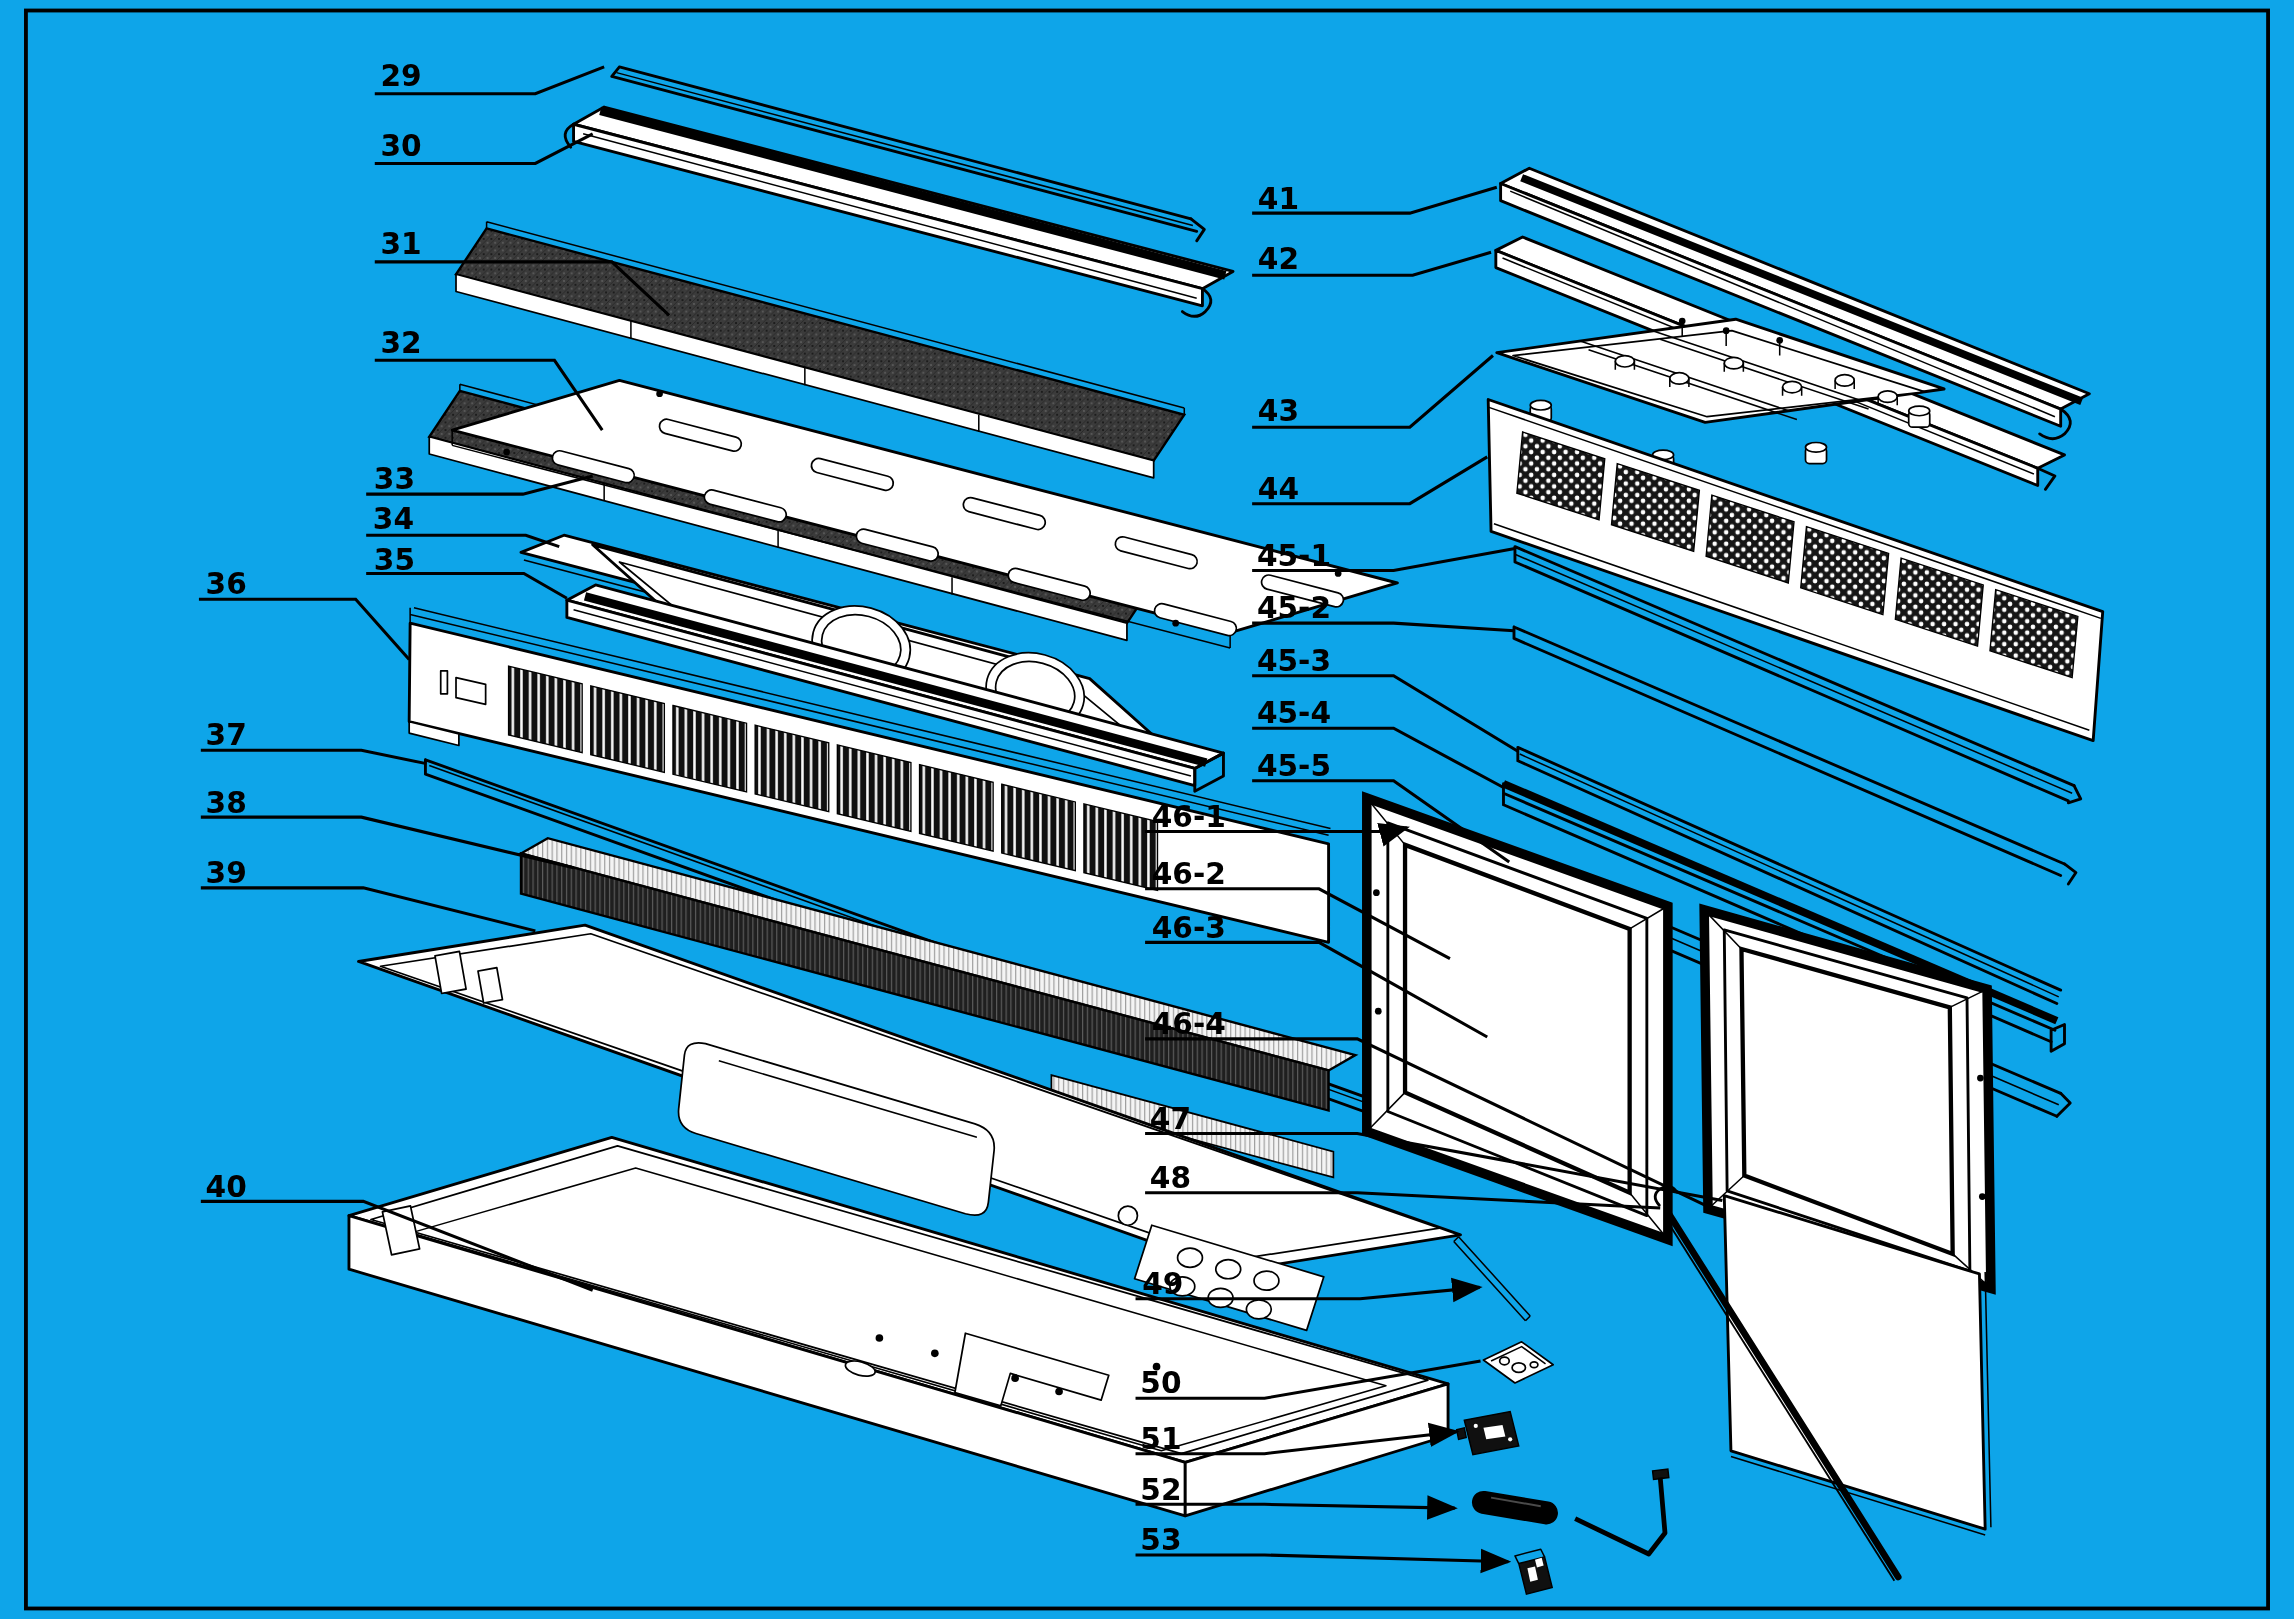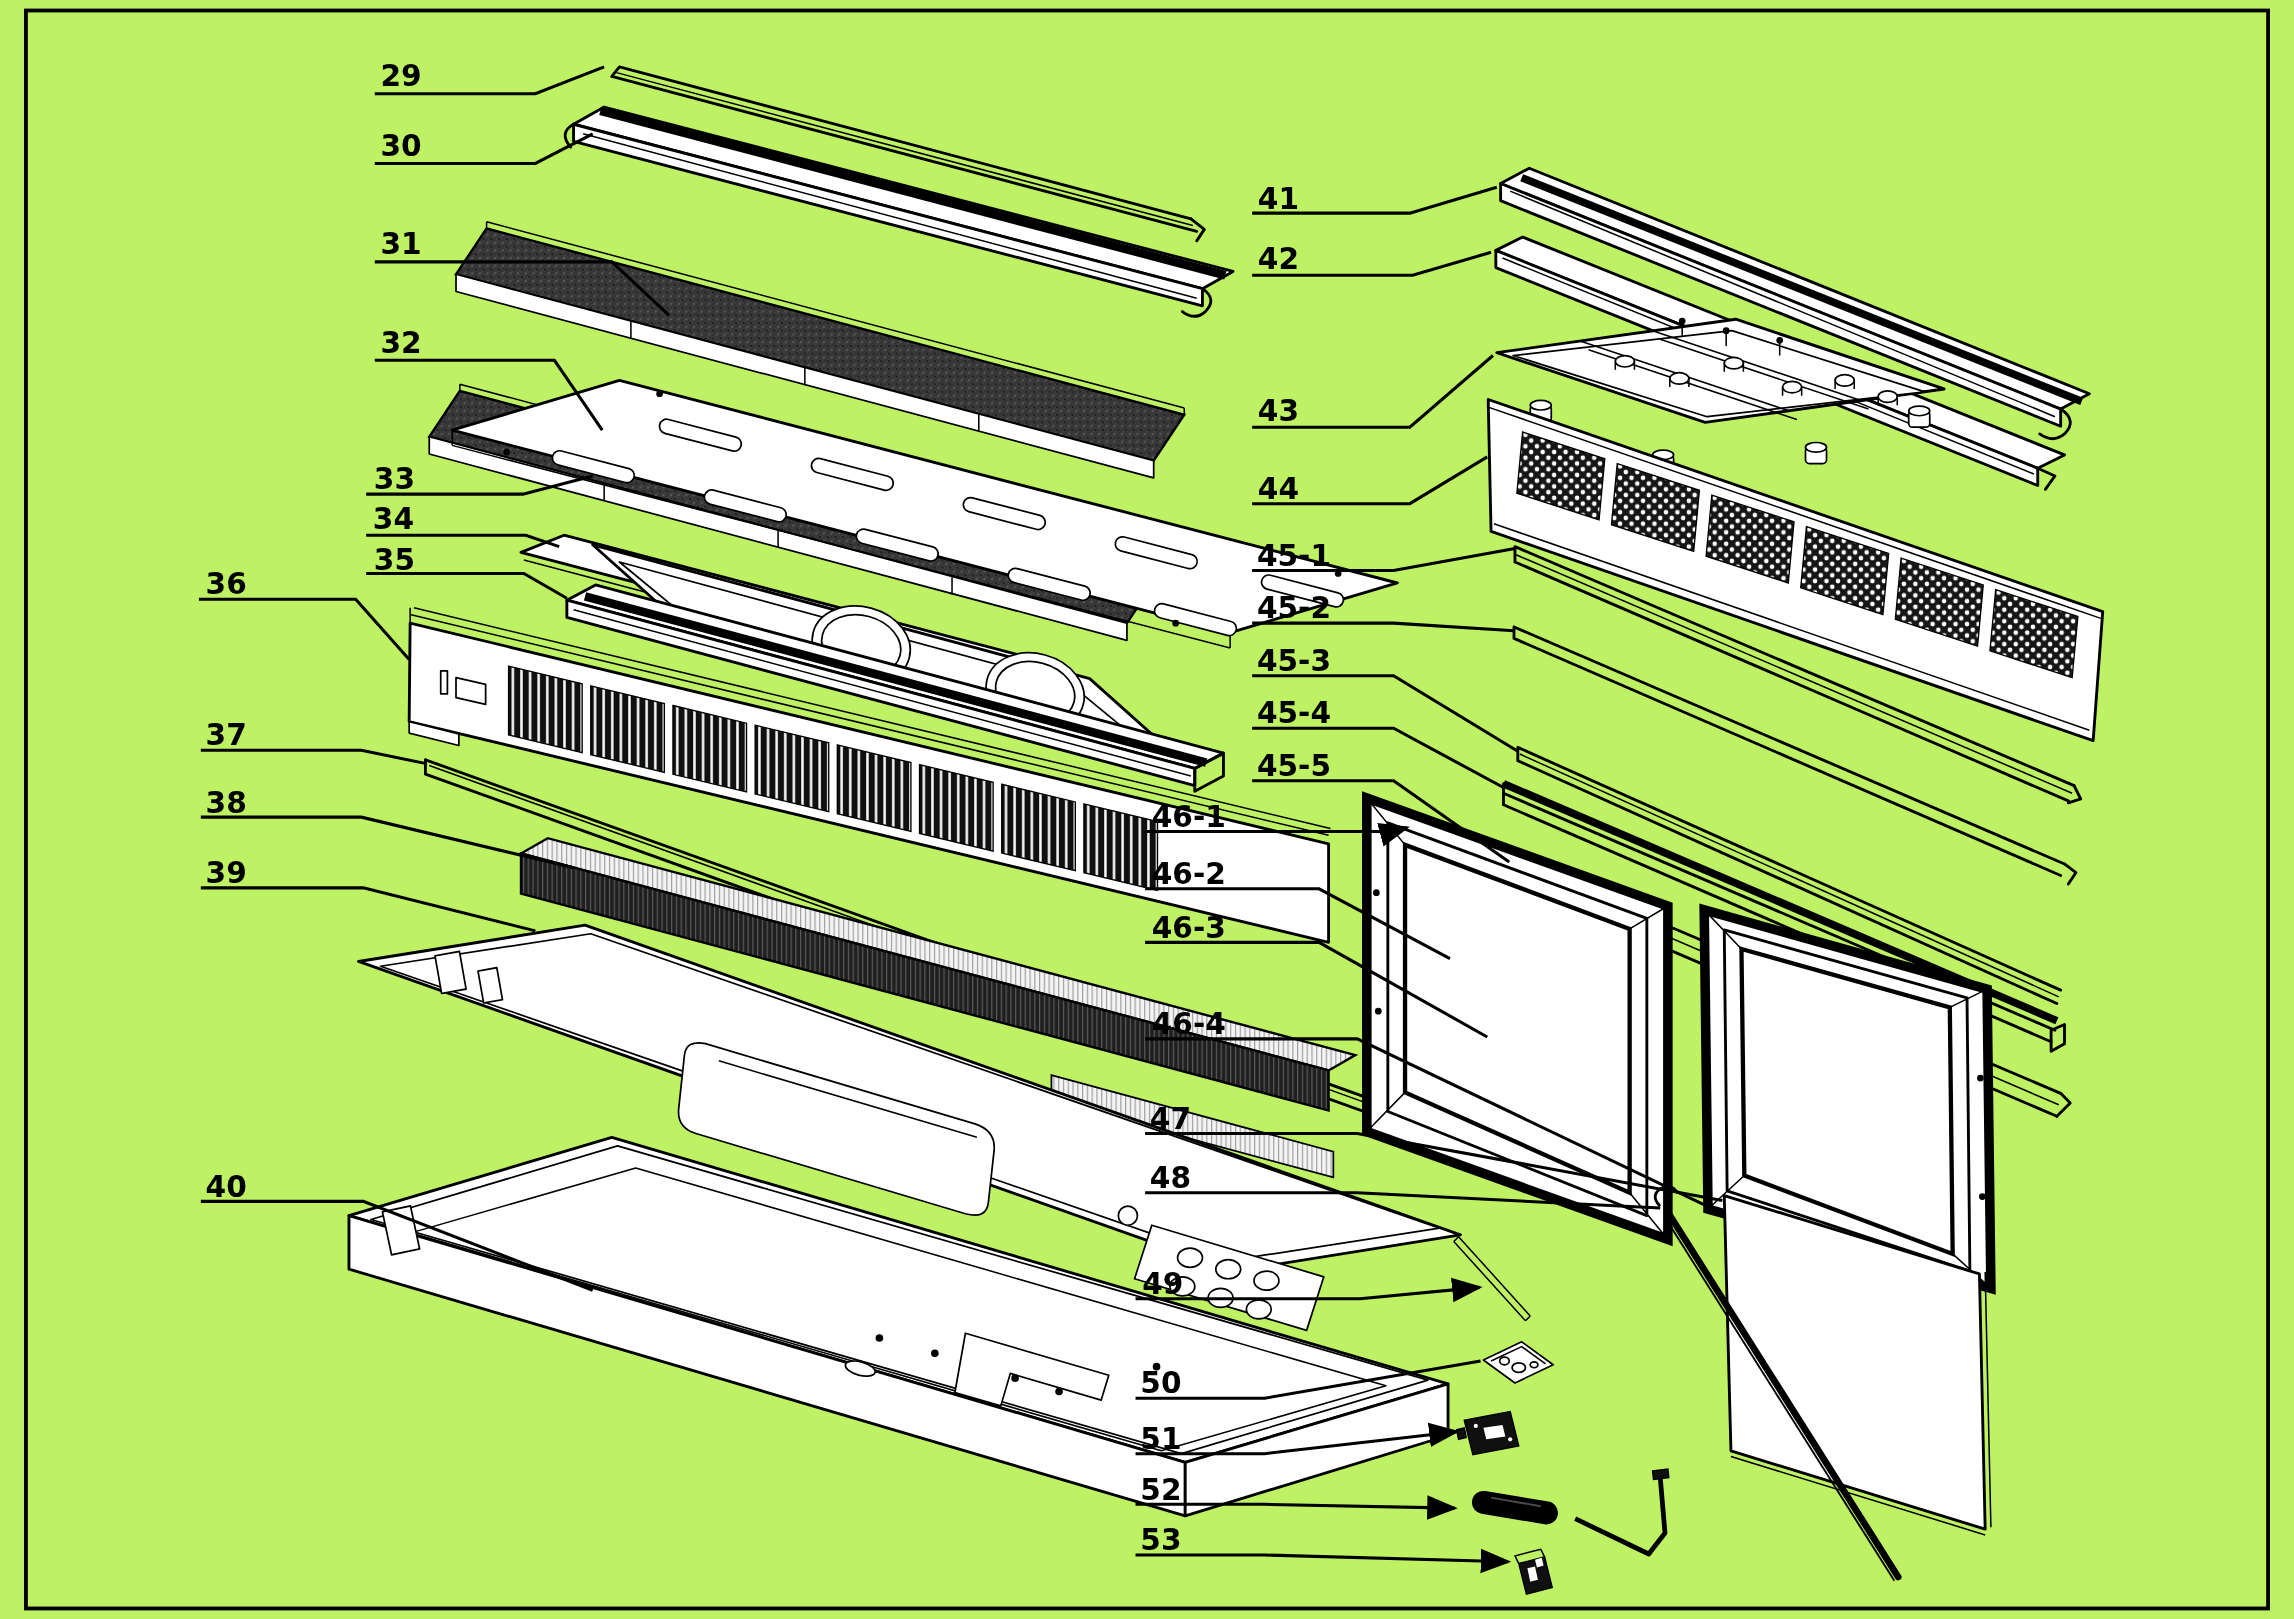"29" #stage { background: #bef264 -> #0ea5e9 }
